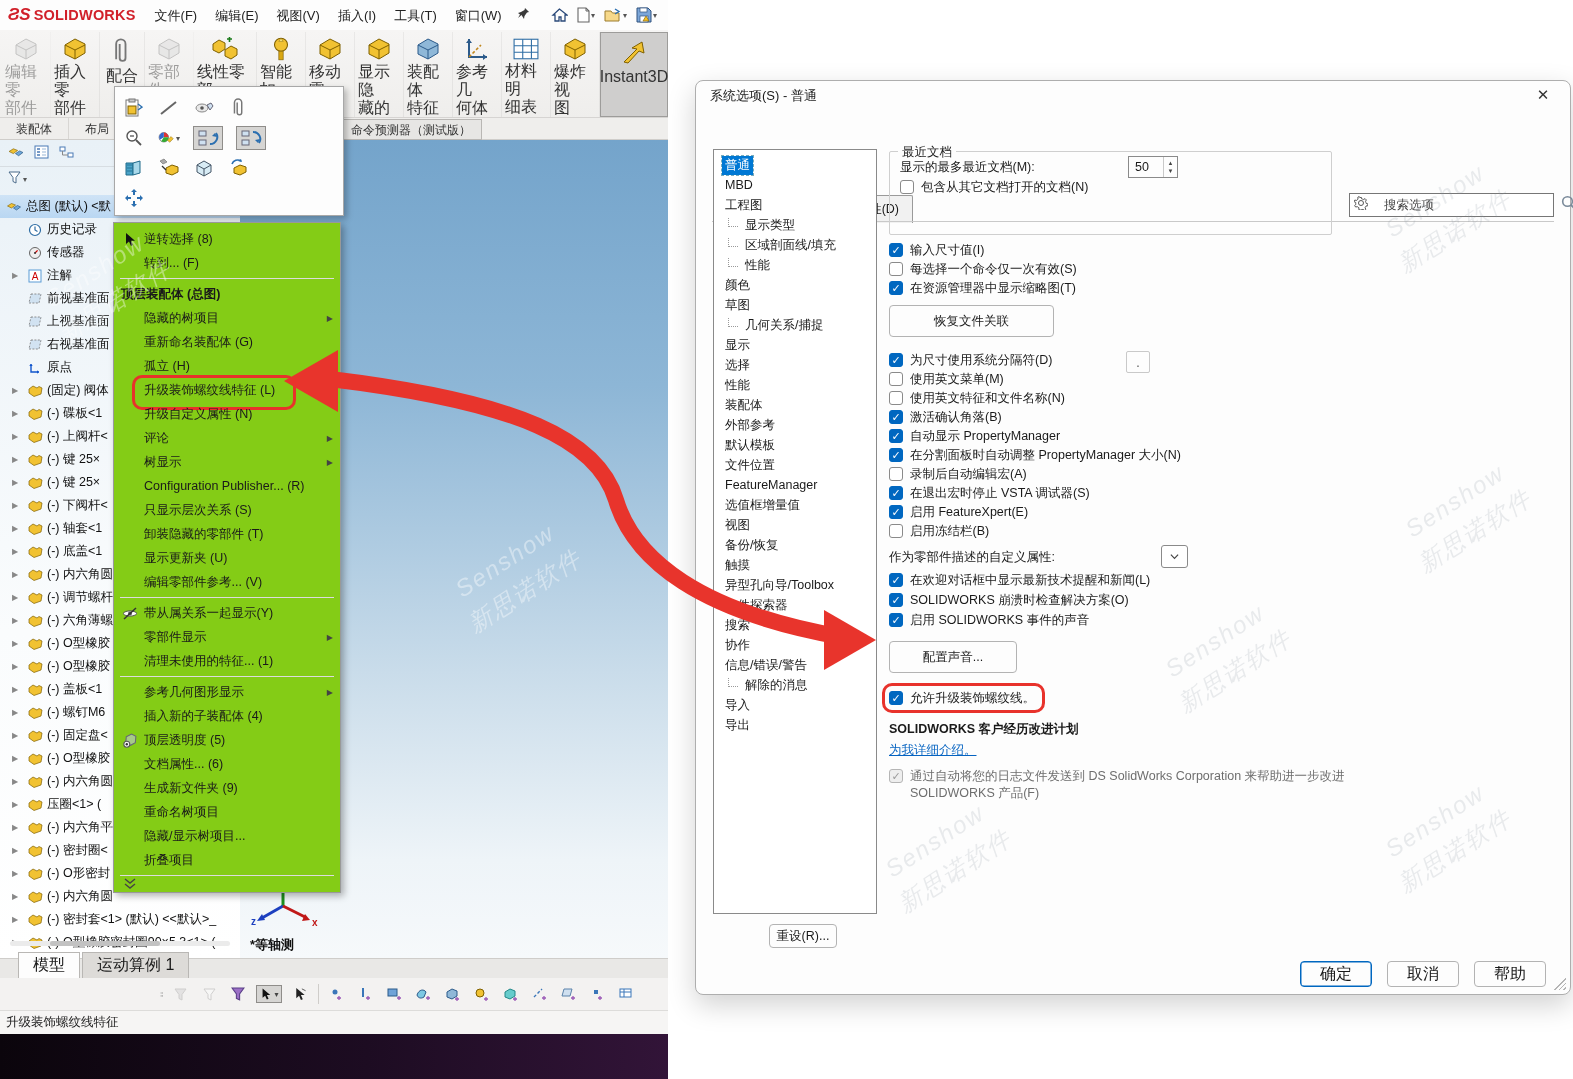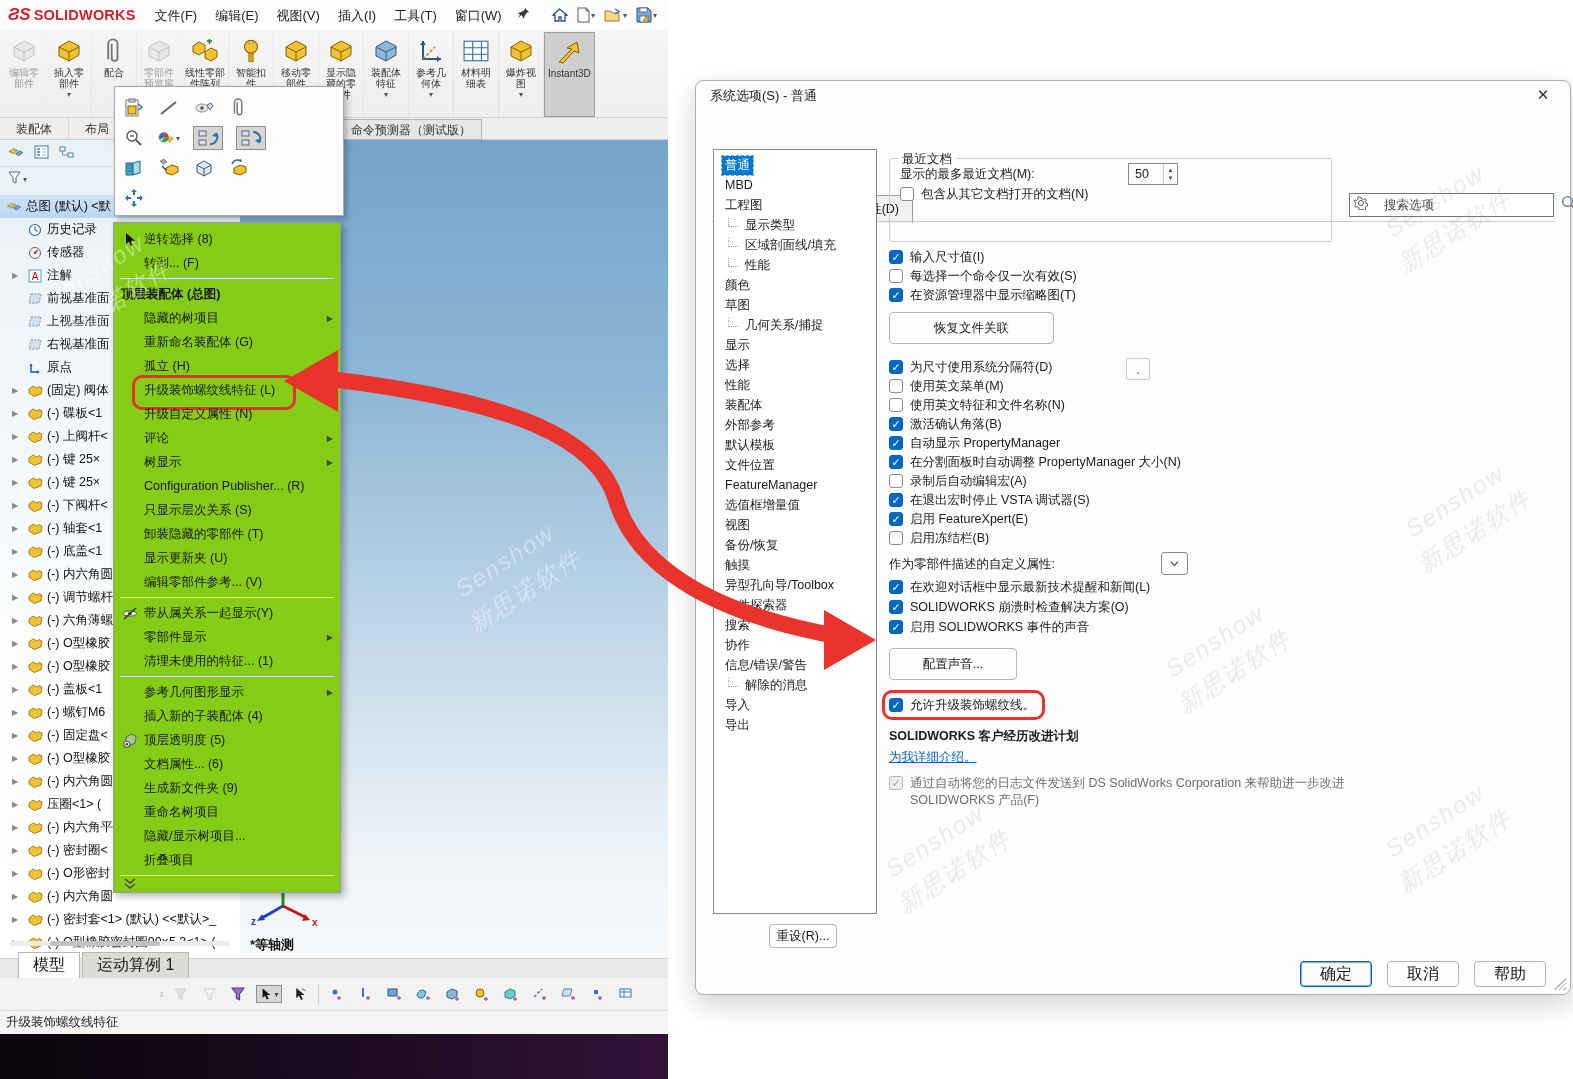"编辑零" .rbtn .rlbl { font-size: 10px -> 16px; text-align: center -> left }
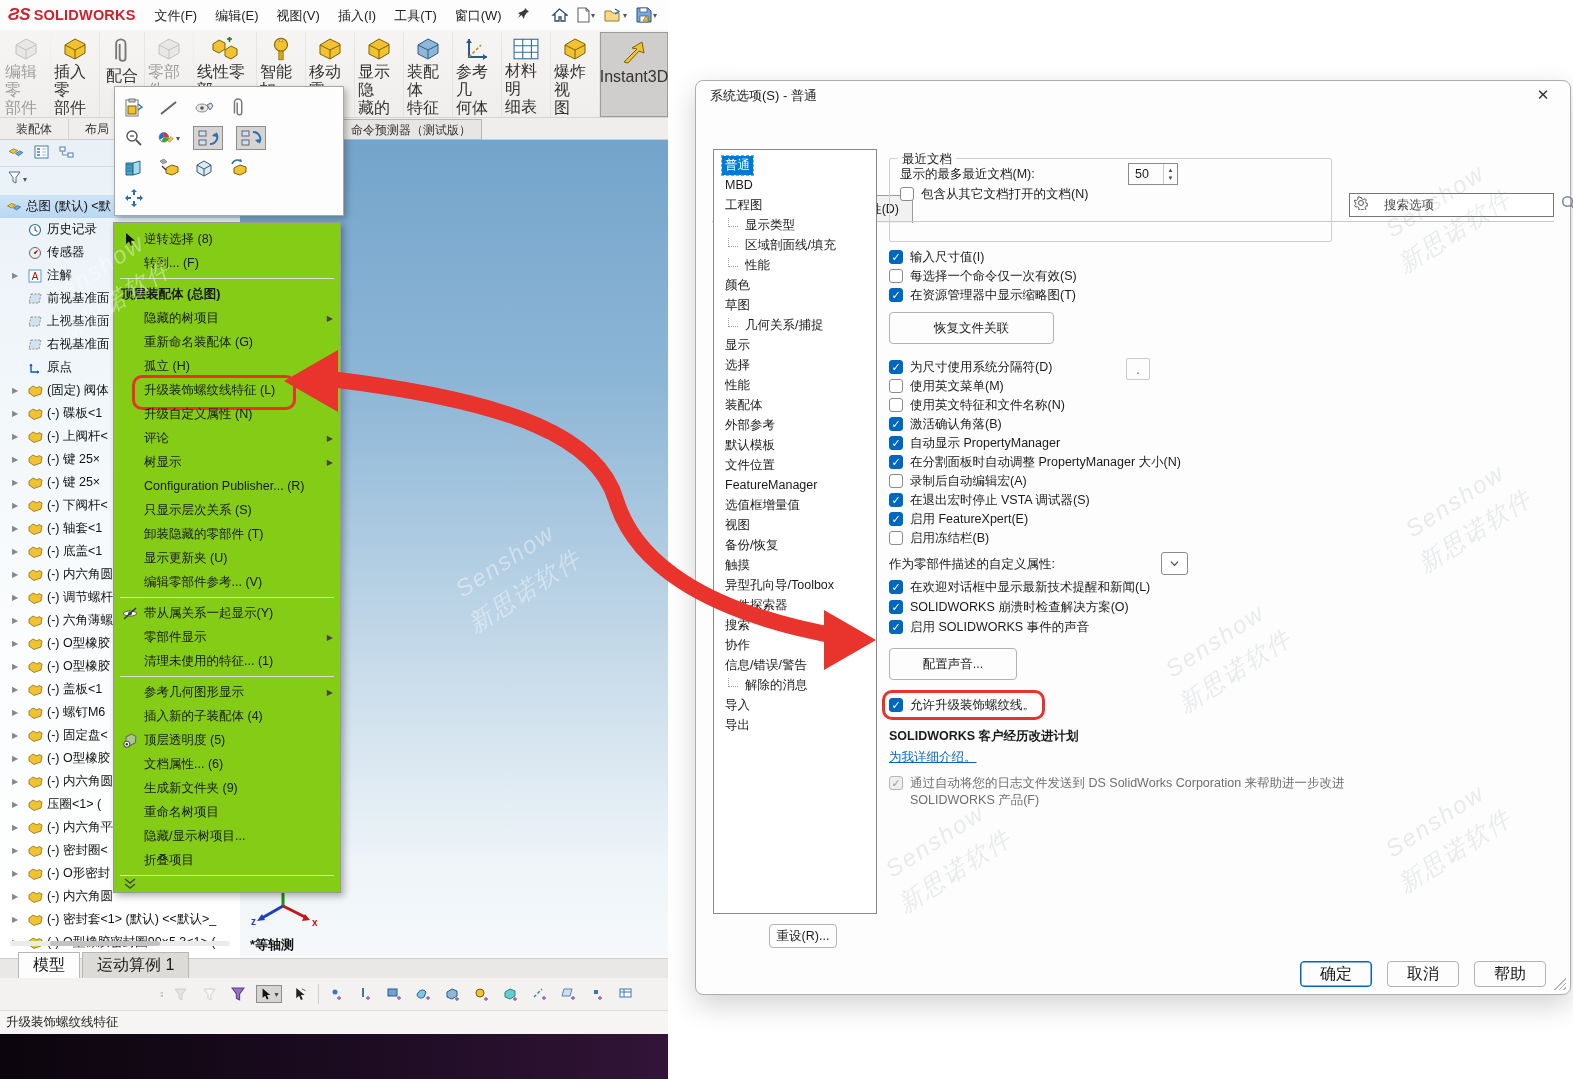"最近文档" .grp { margin-top: 9px -> 2px }
